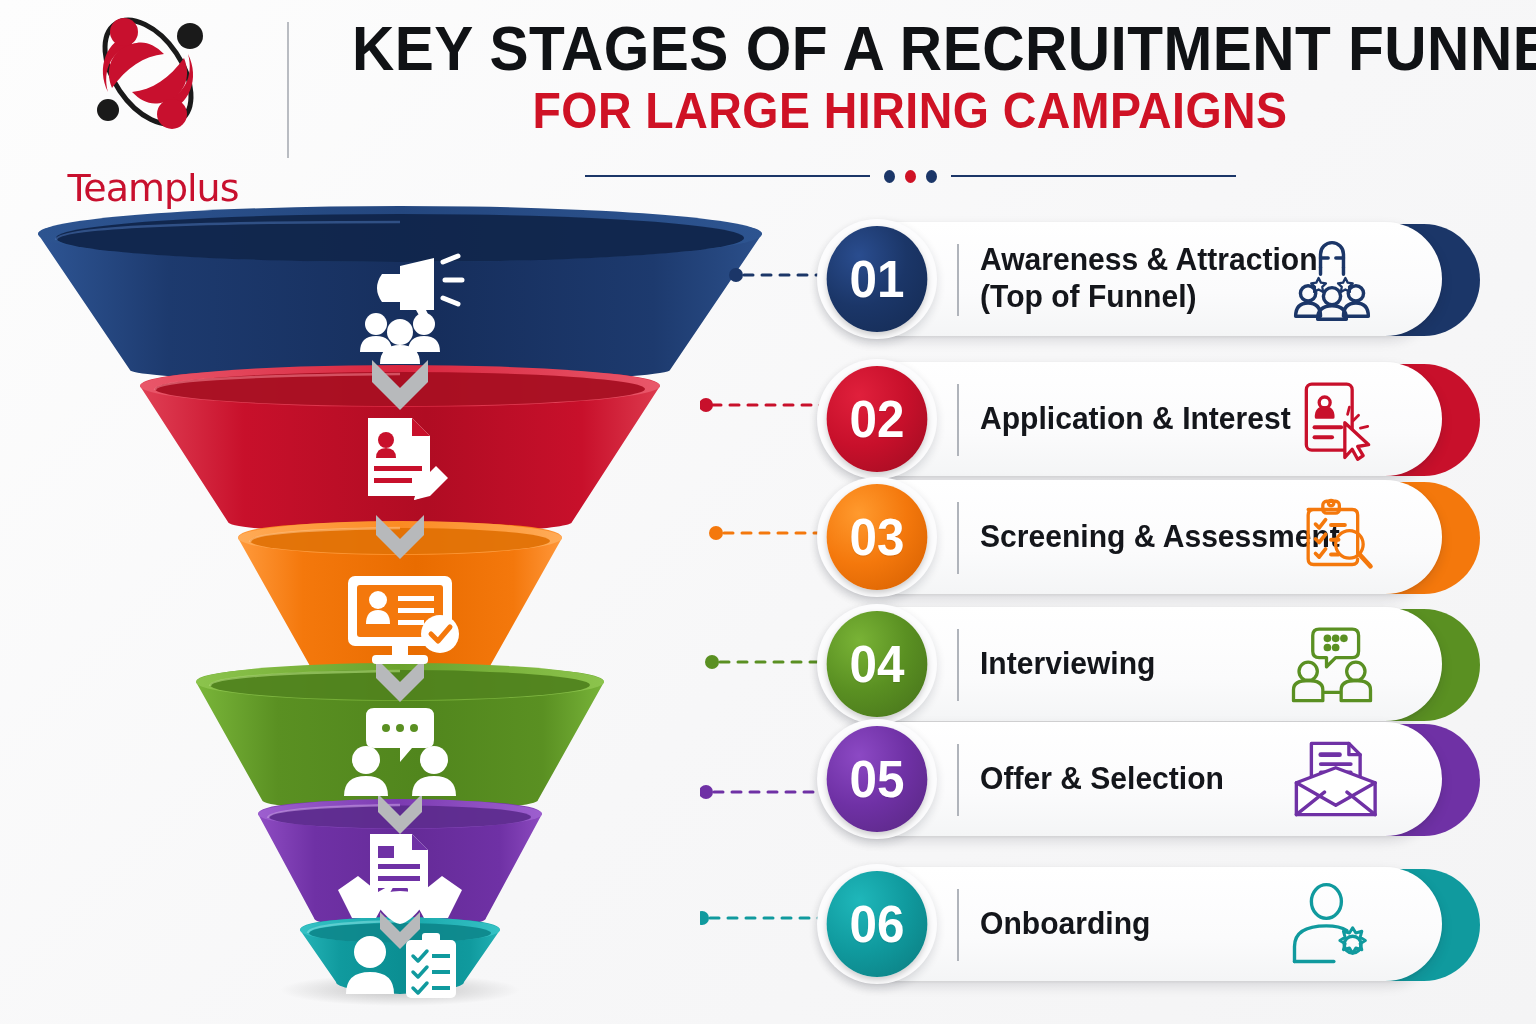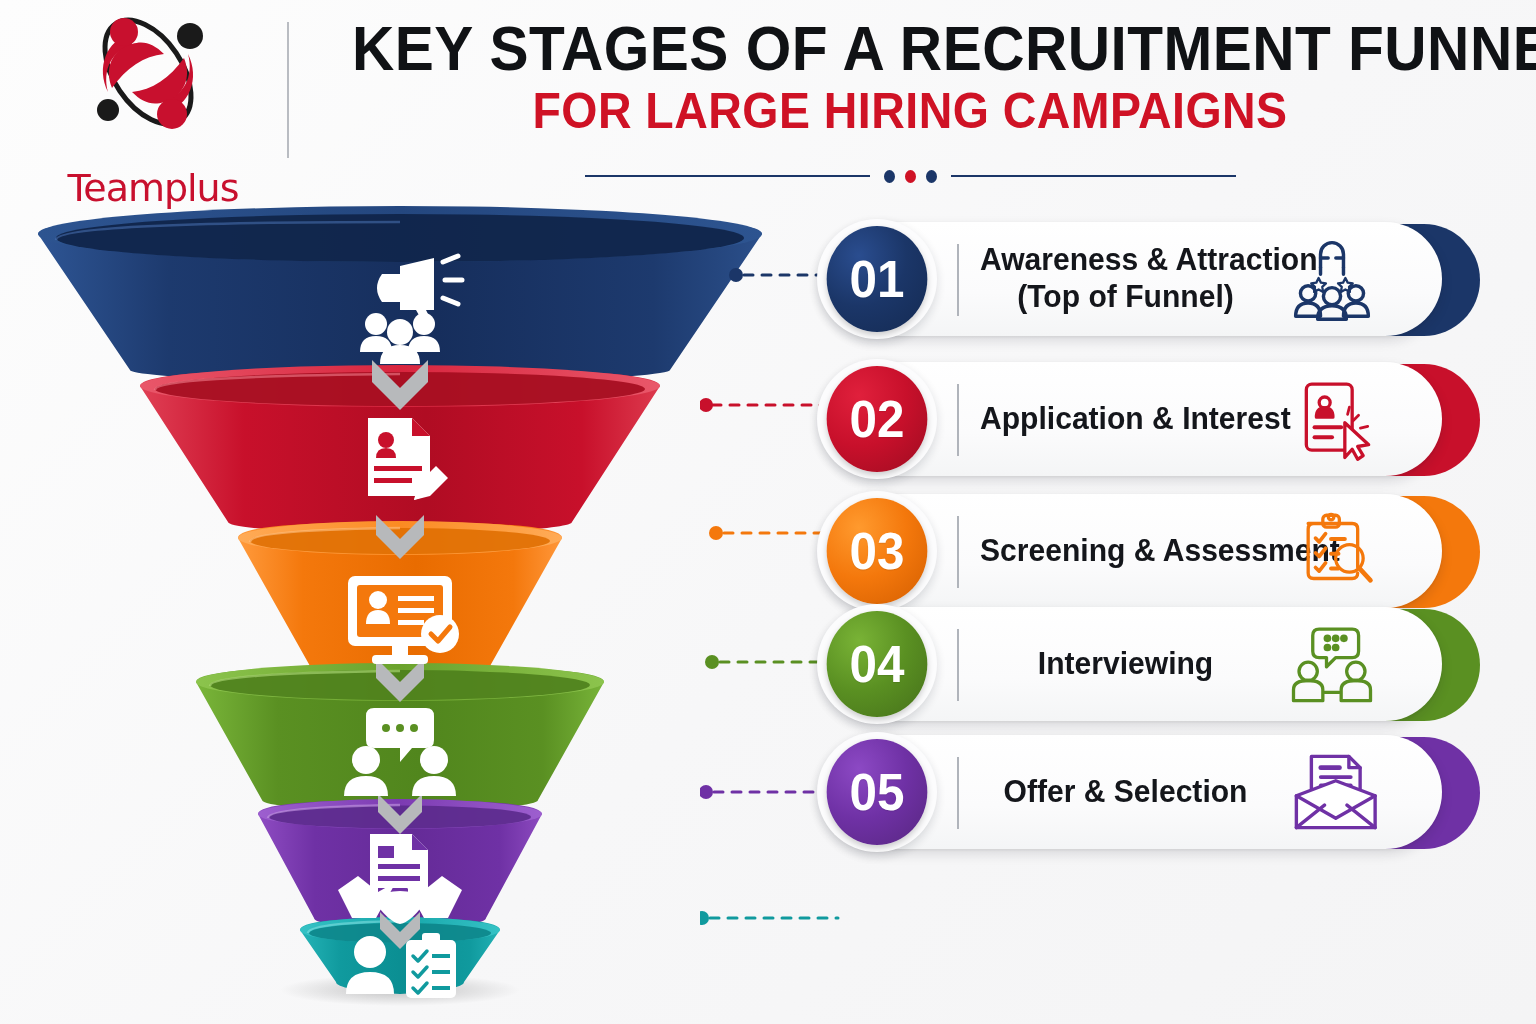"01" #cards { text-align: center -> none }
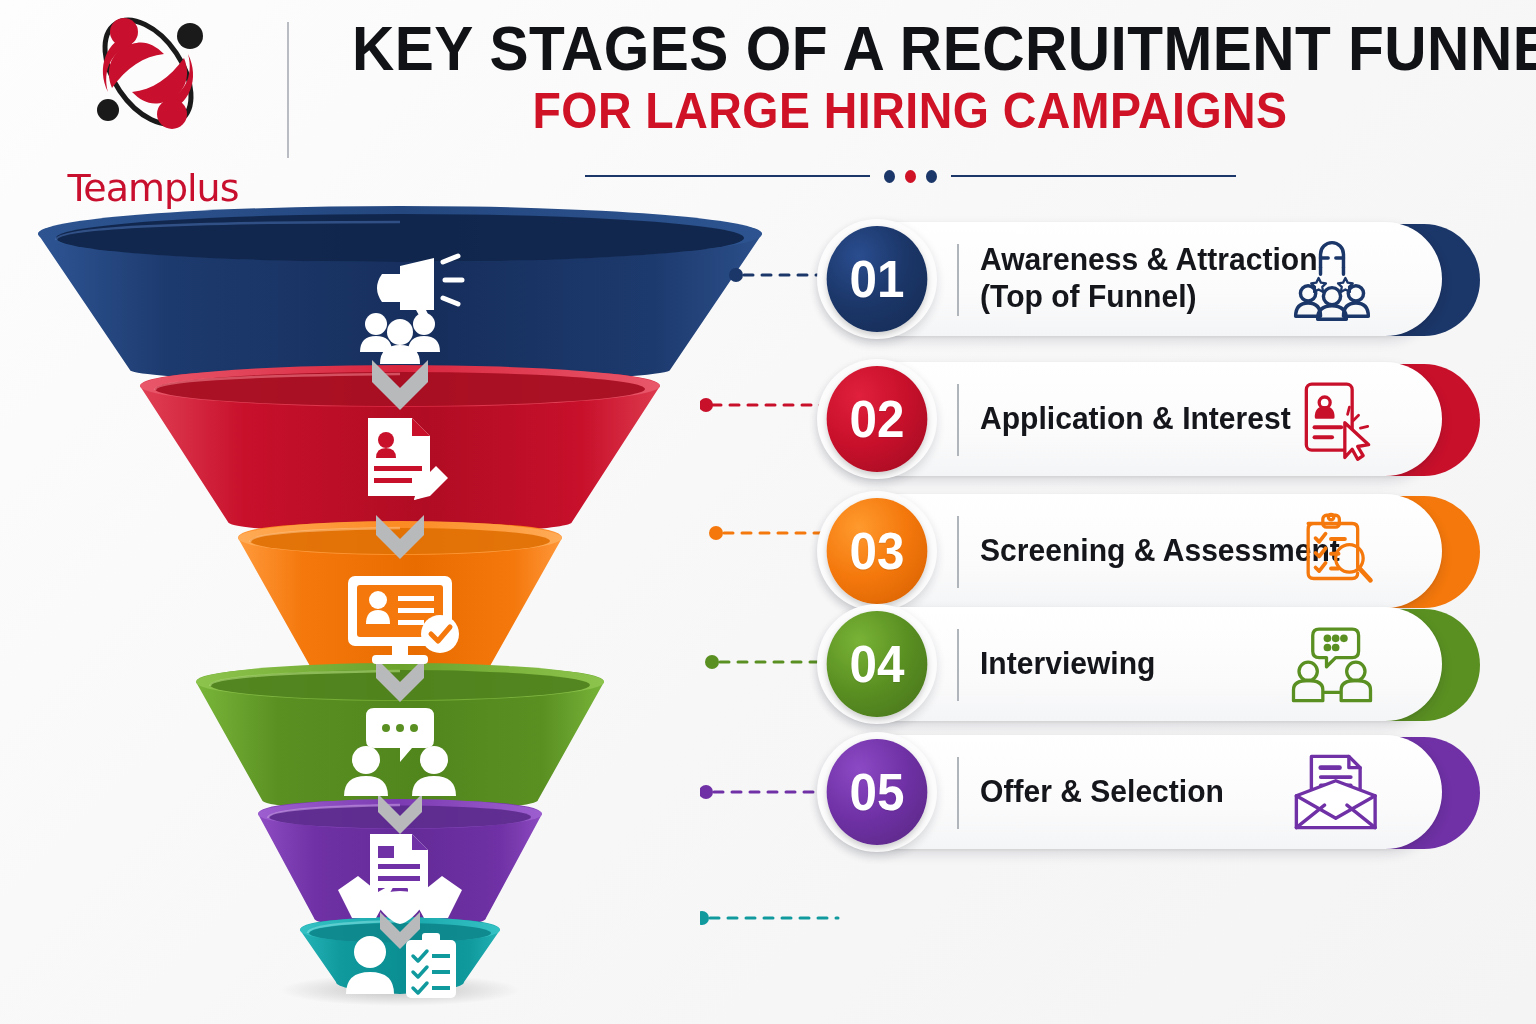"03" div.card-row { top: 272px -> 258px }
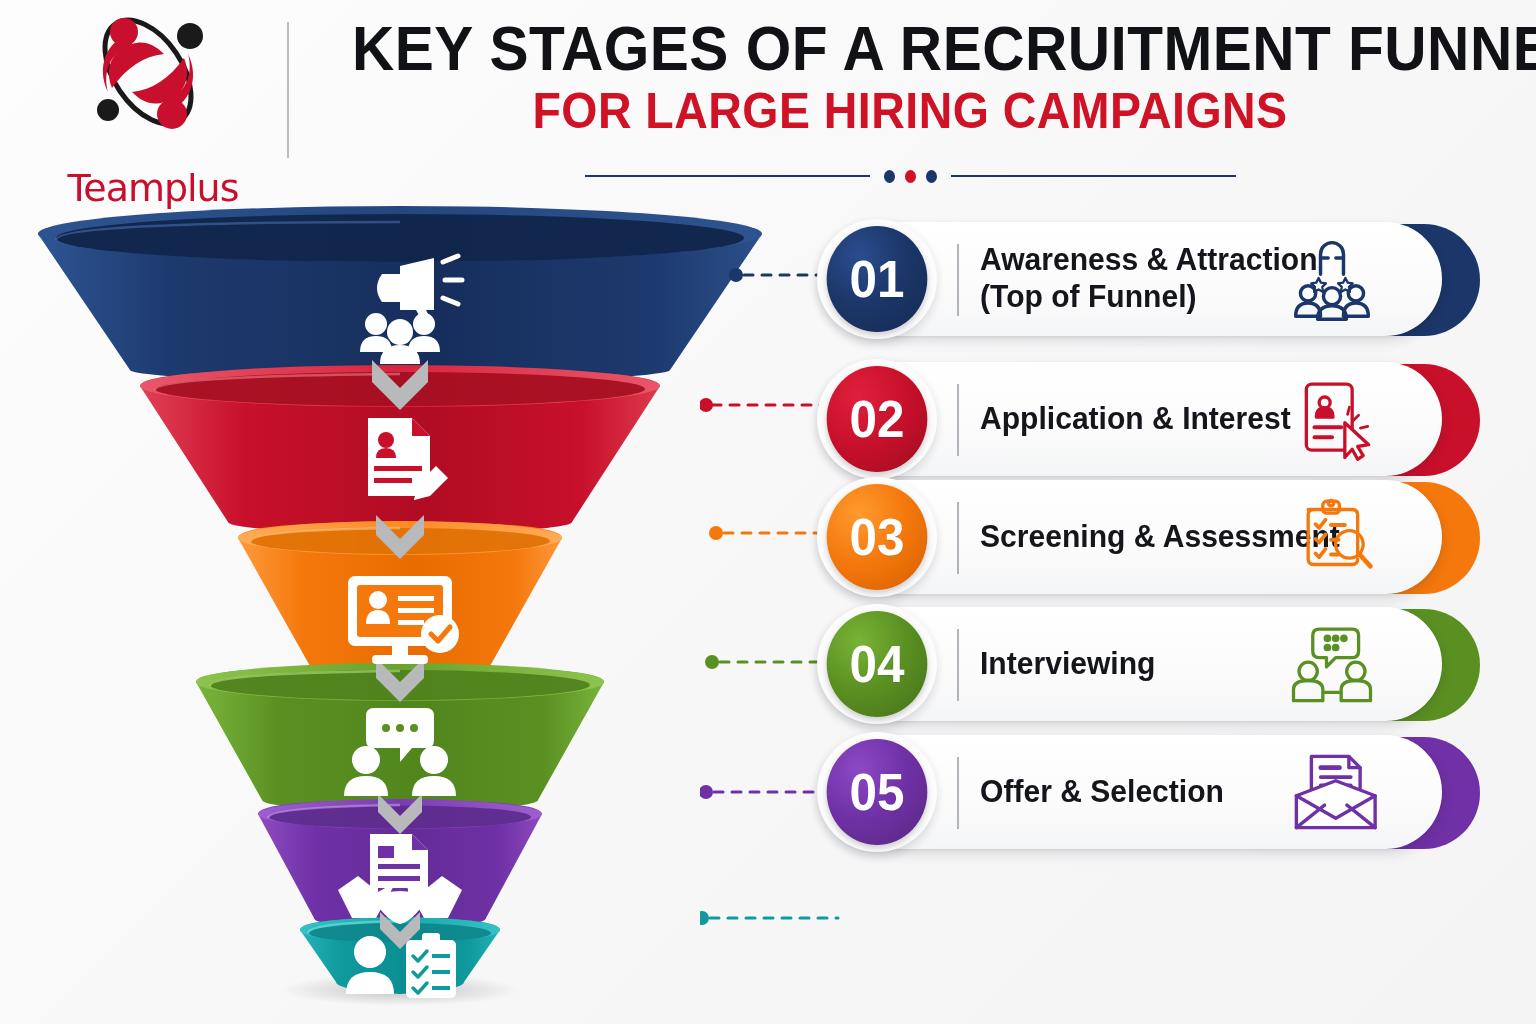"05" div.card-row { top: 513px -> 500px }
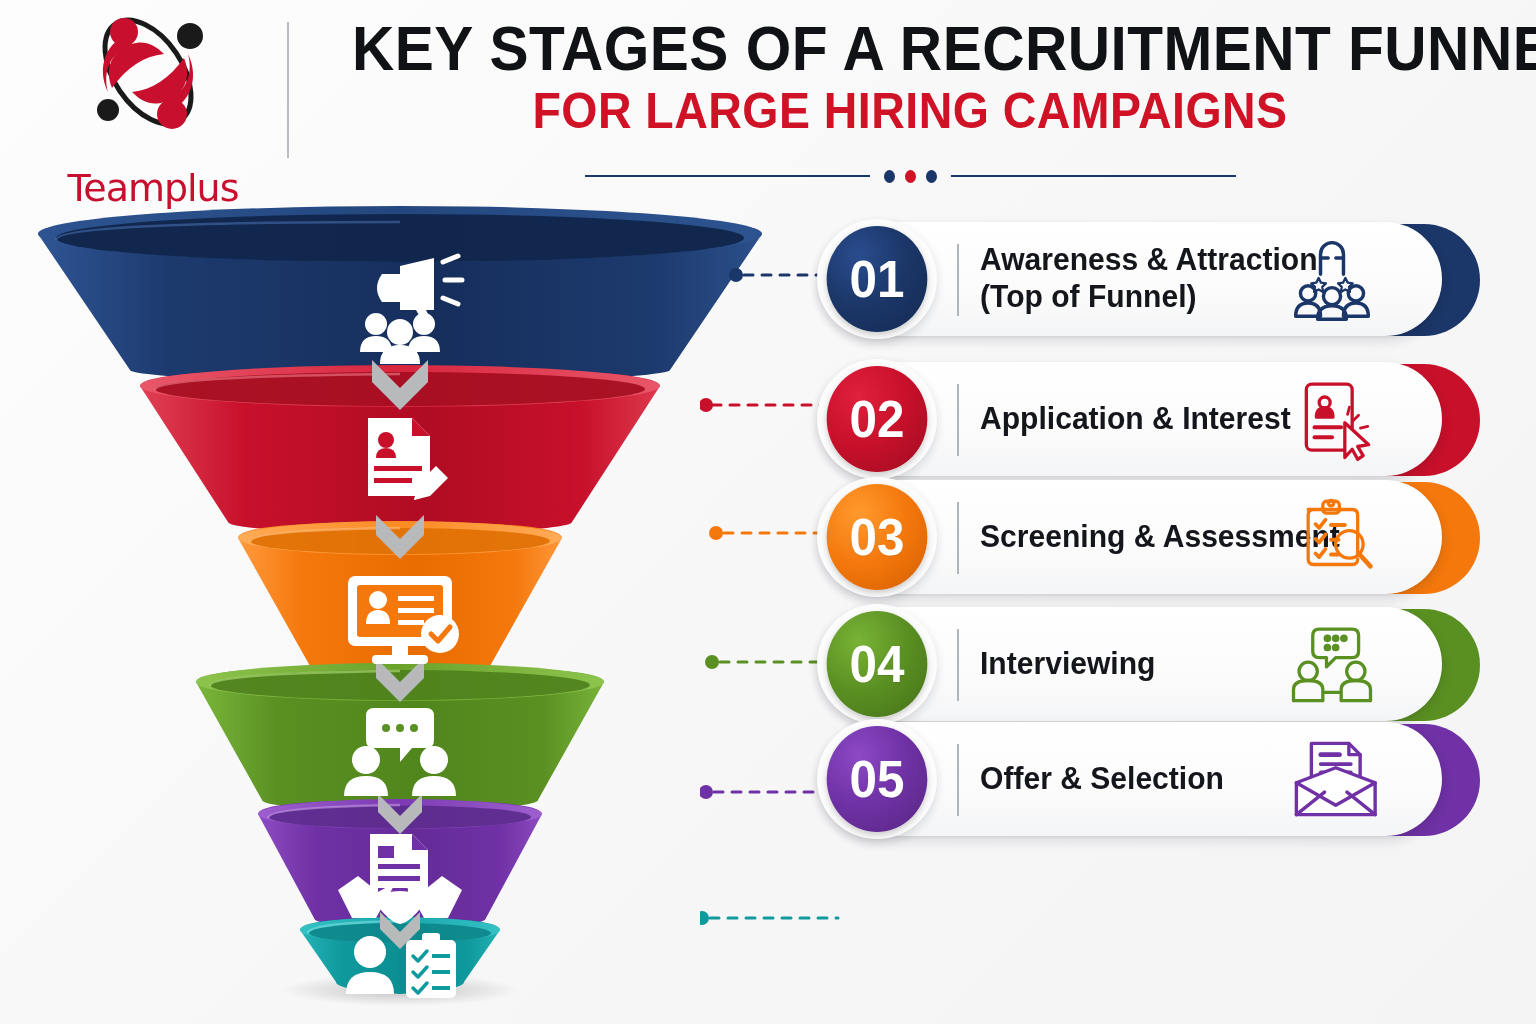"06" div.card-row { html: none -> <div> <div></div> <div> <div></div> <div>06</div> <div></div> <div> <span>Onboarding</span> </div> <div> <svg> <g> <ellipse></ellipse> <path></path> <path></path> <circle></circle> <path></path> </g> </svg> </div> </div> </div> }
